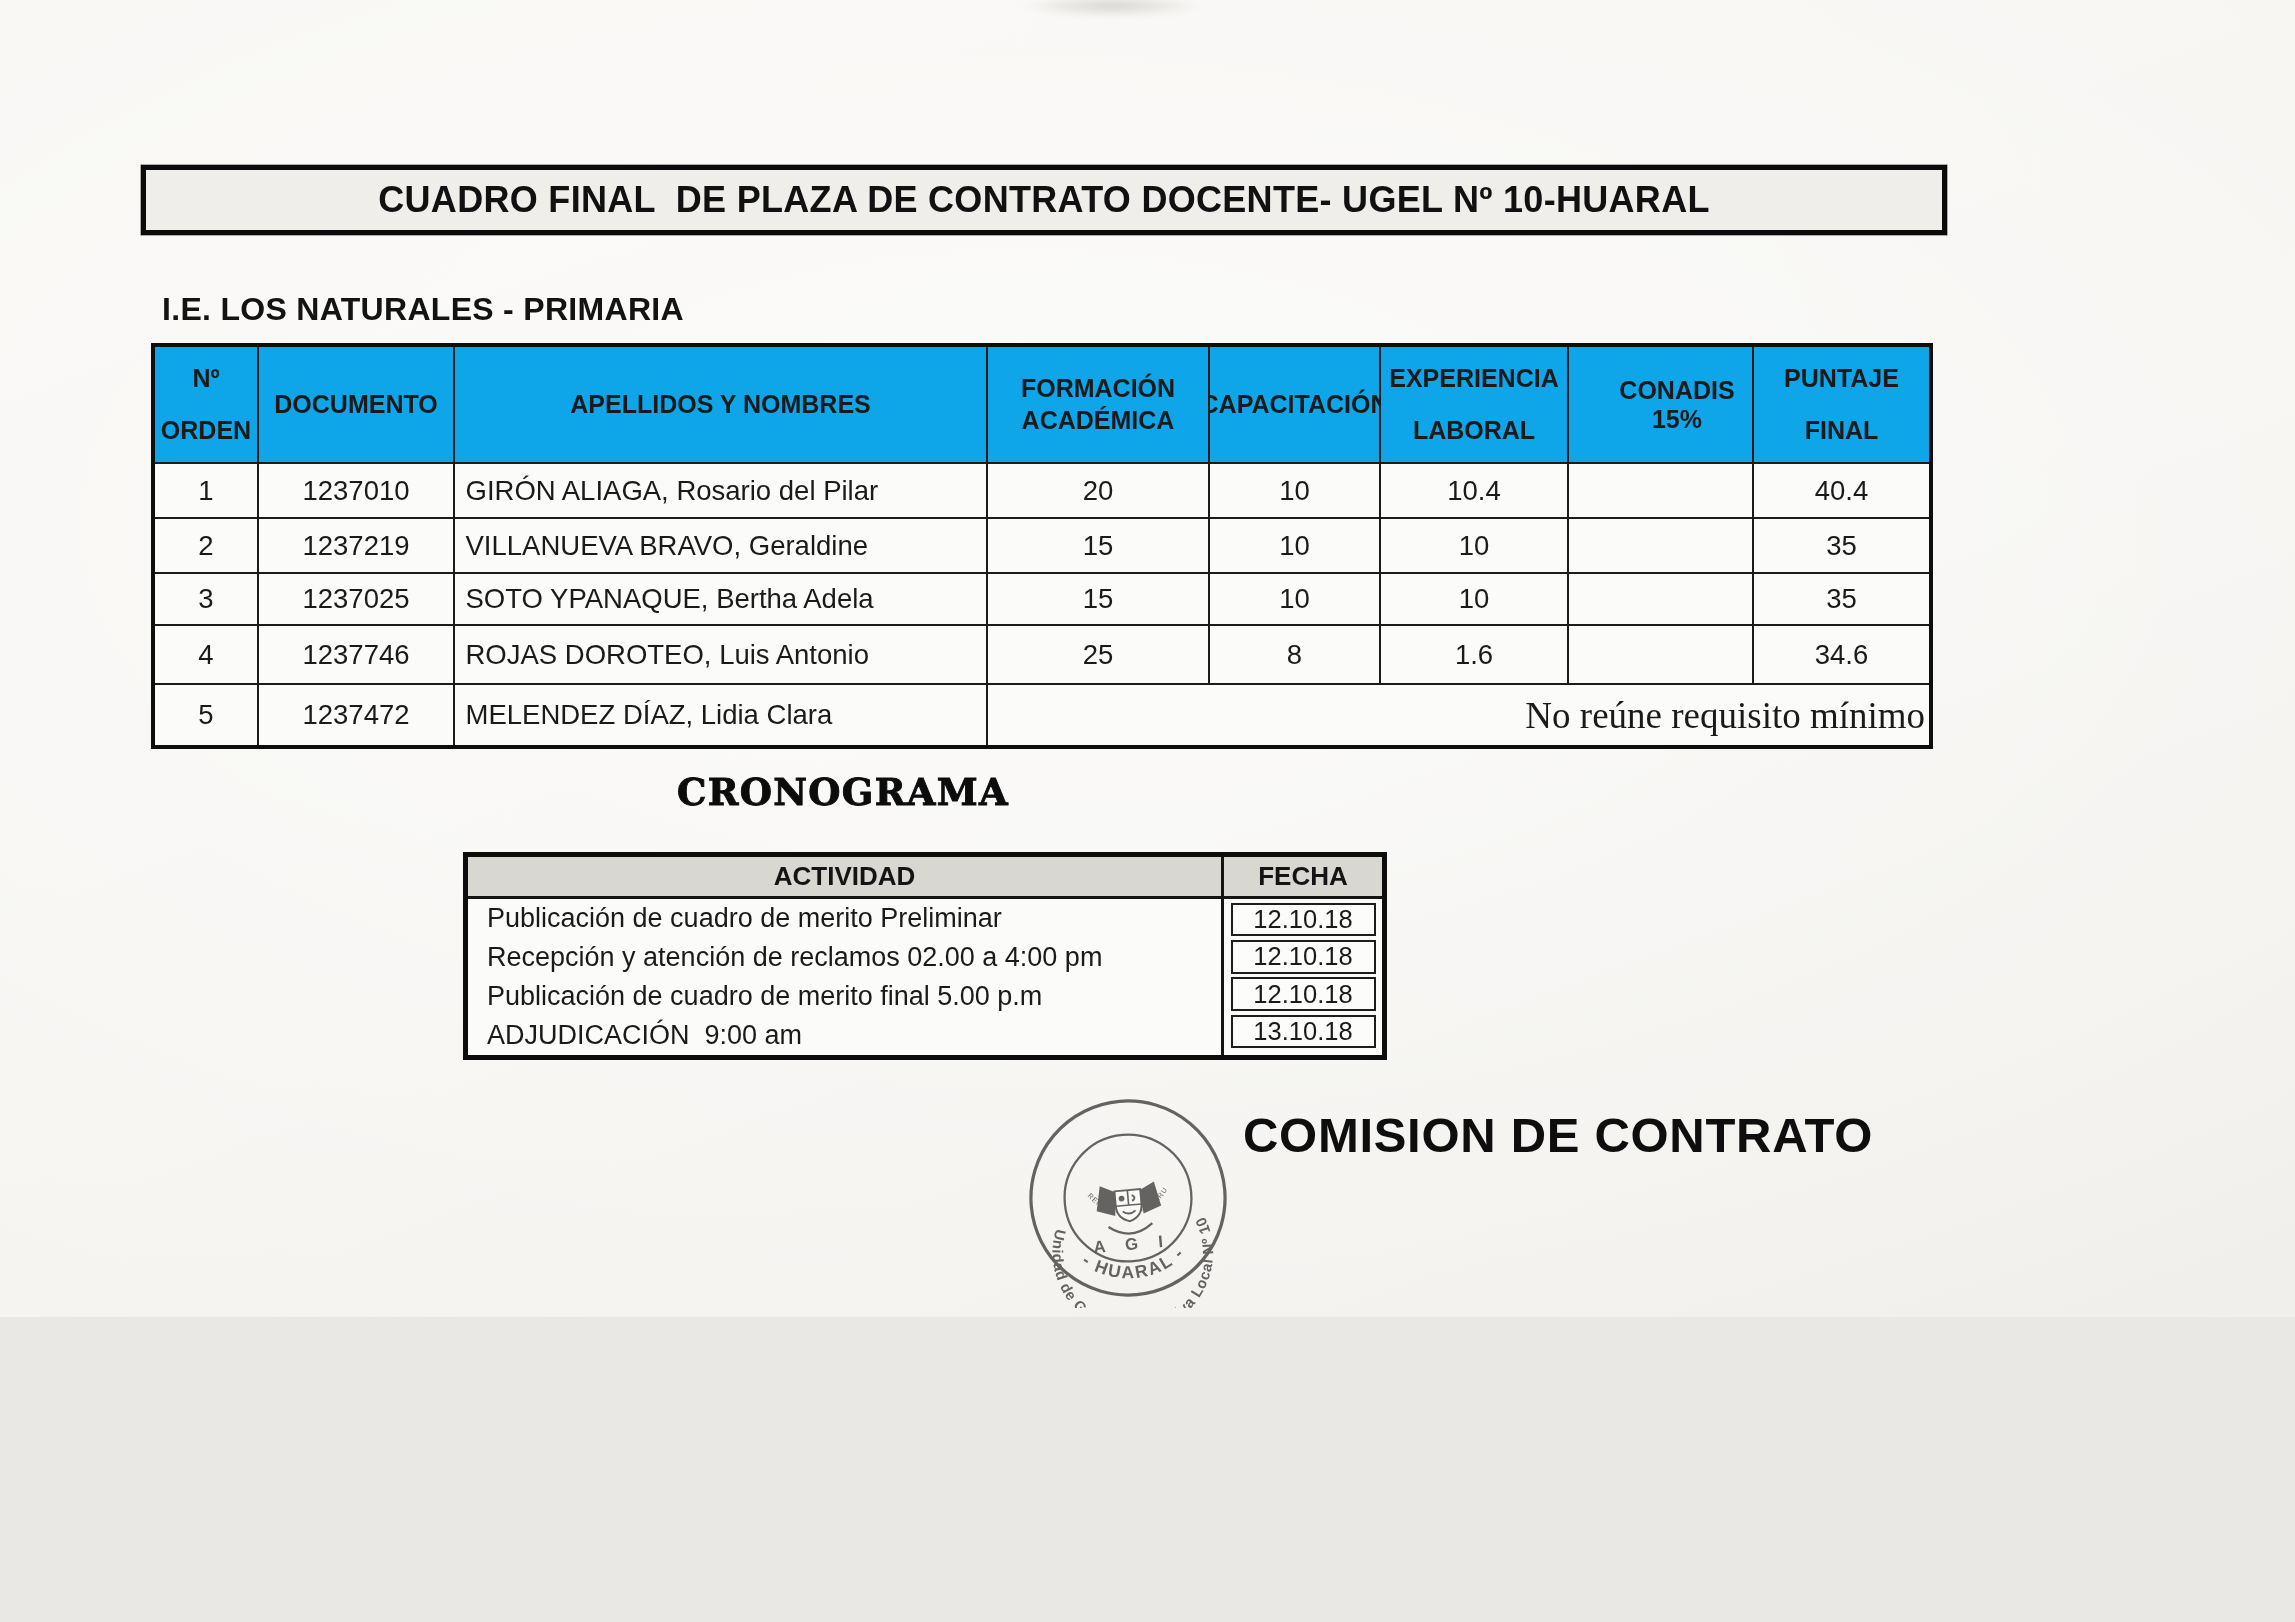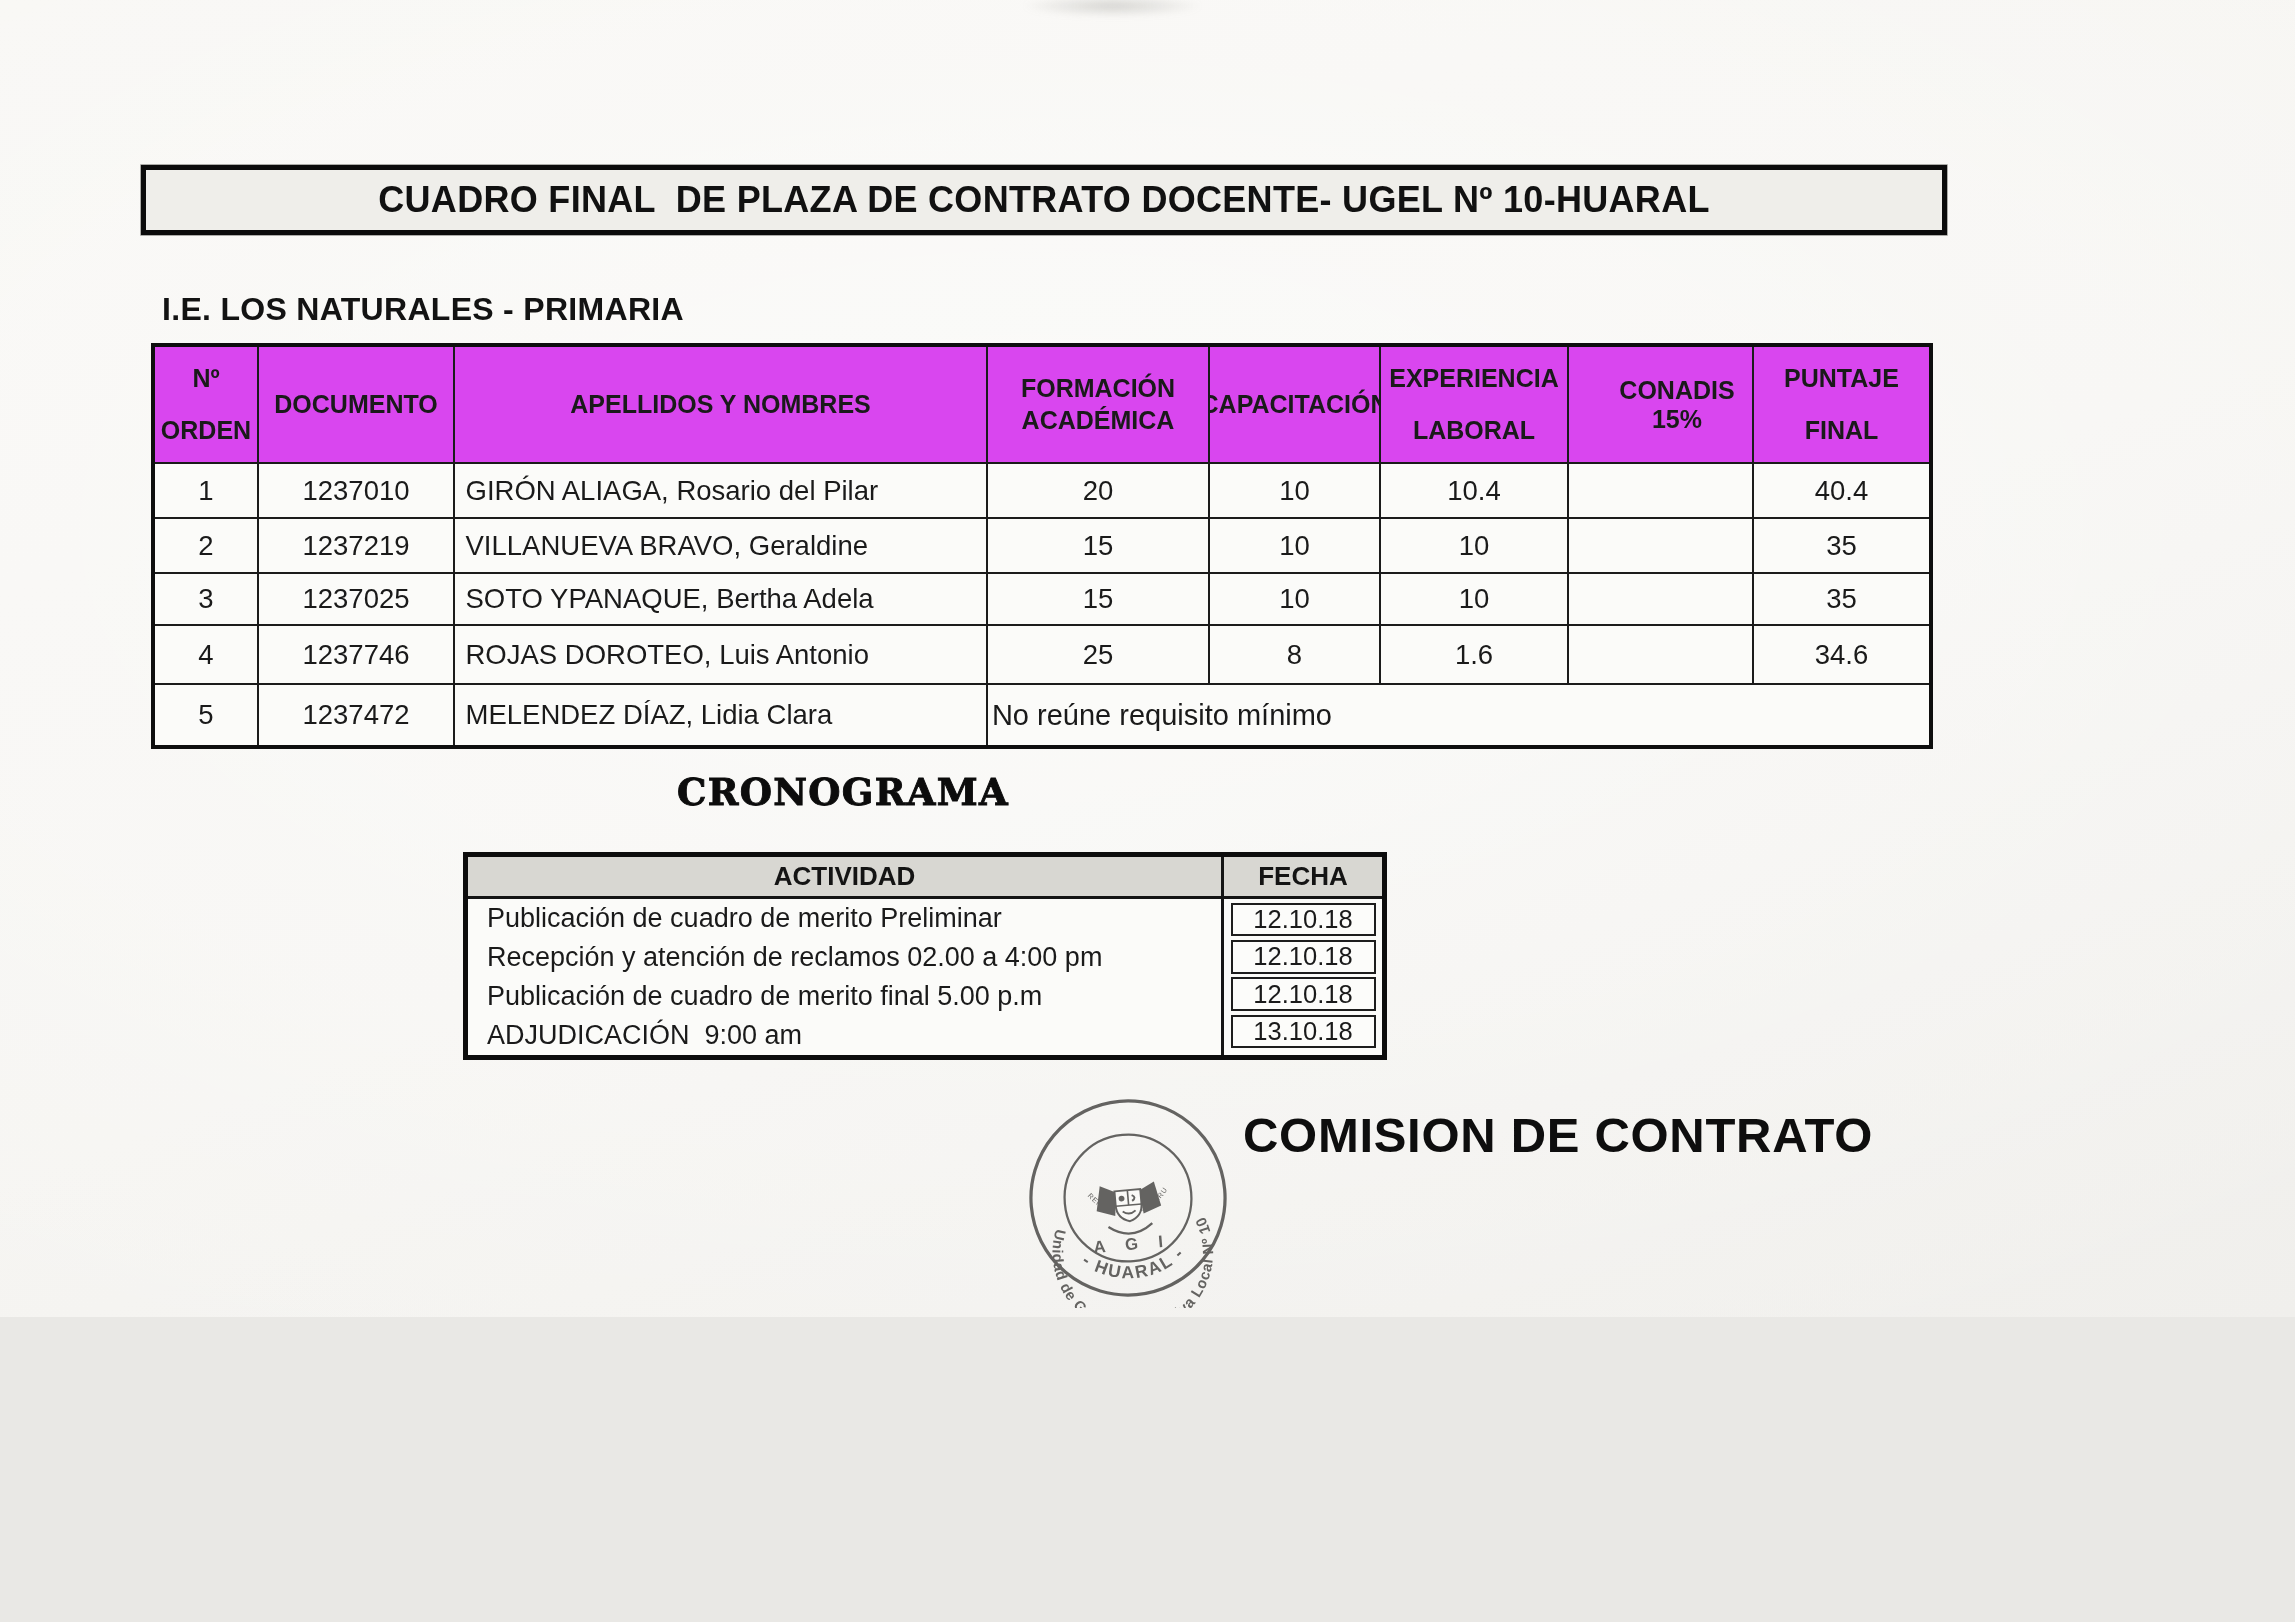"Nº" #main-table thead th { background: #d946ef -> #0ea5e9 }
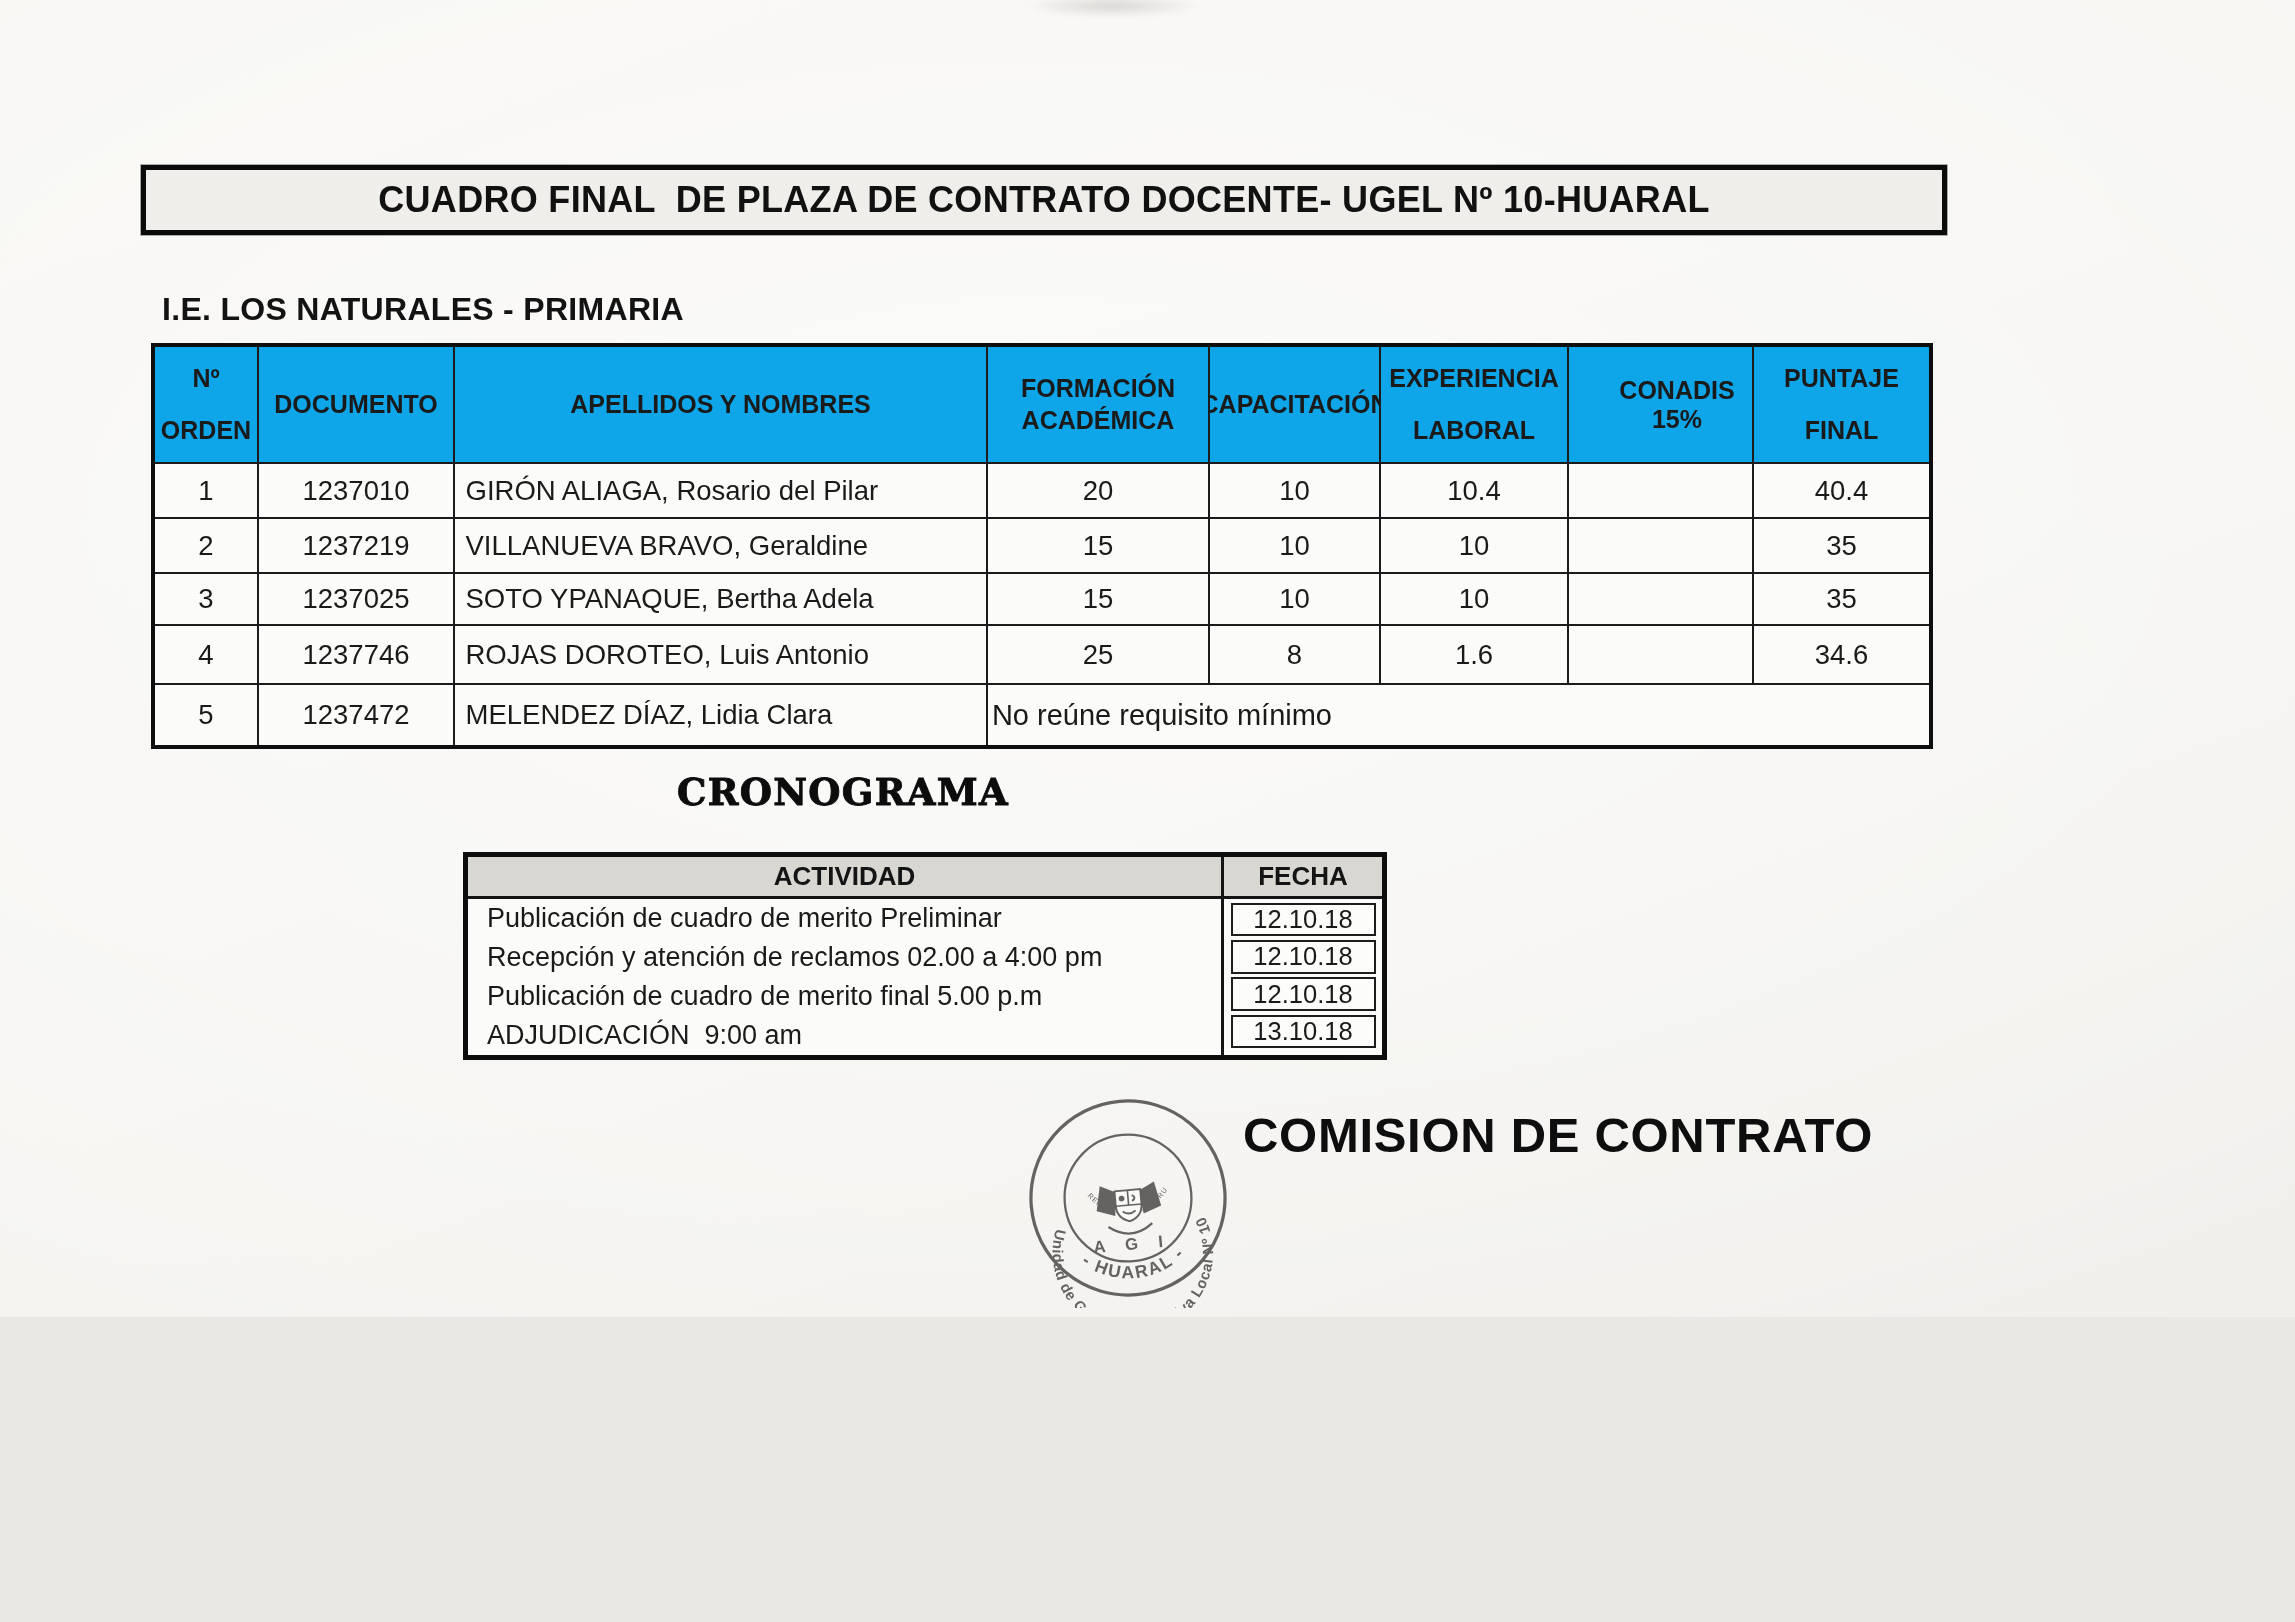"No reúne requisito mínimo" #main-table td.note { font-family: none -> Liberation Serif, serif; font-size: 29px -> 37px; text-align: left -> right }
